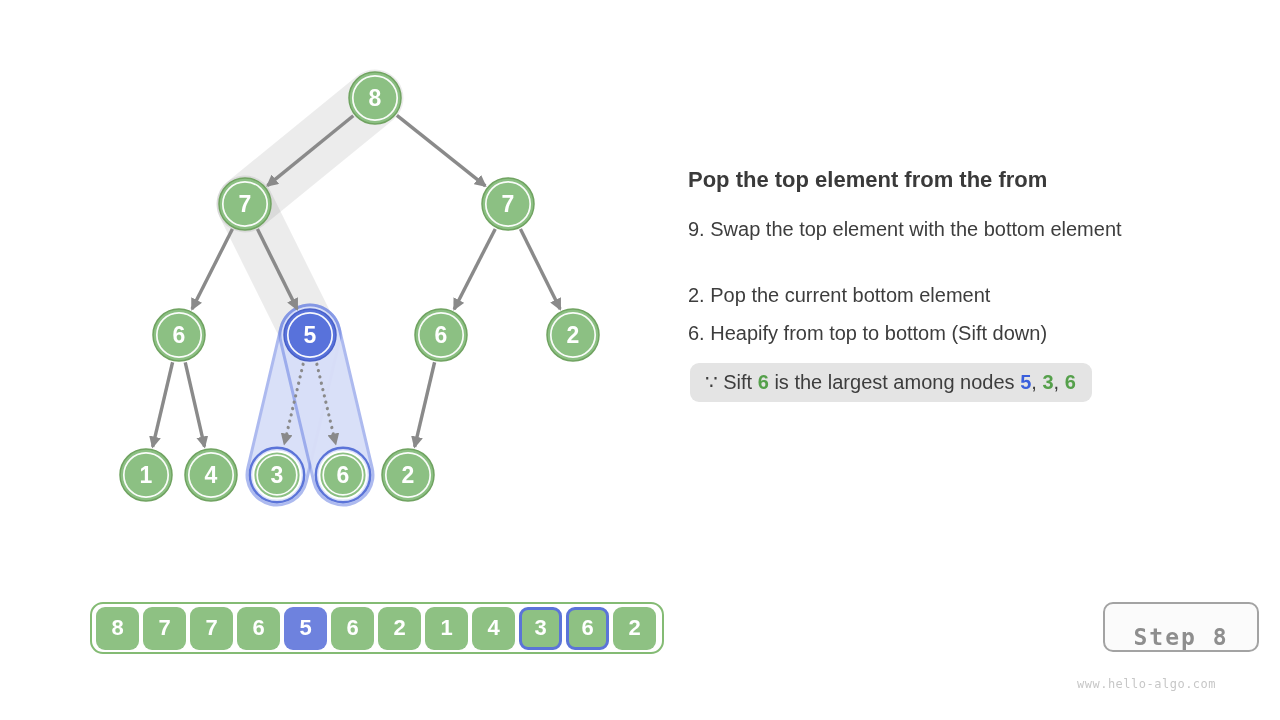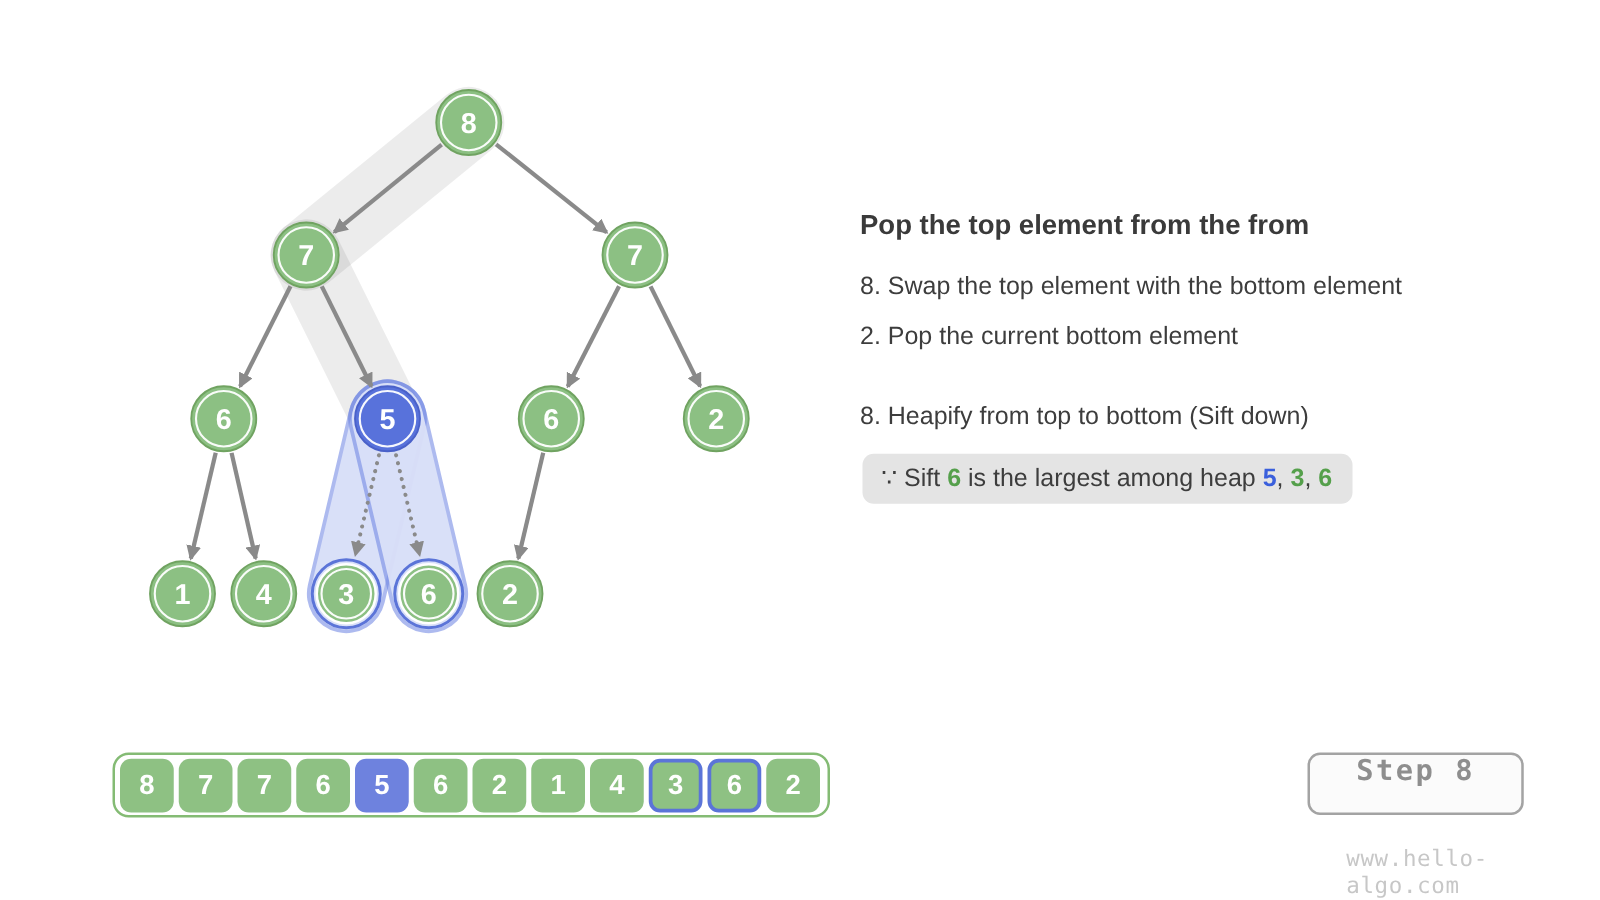"8. Swap the top element" div.step-line { text: 8 -> 9 }
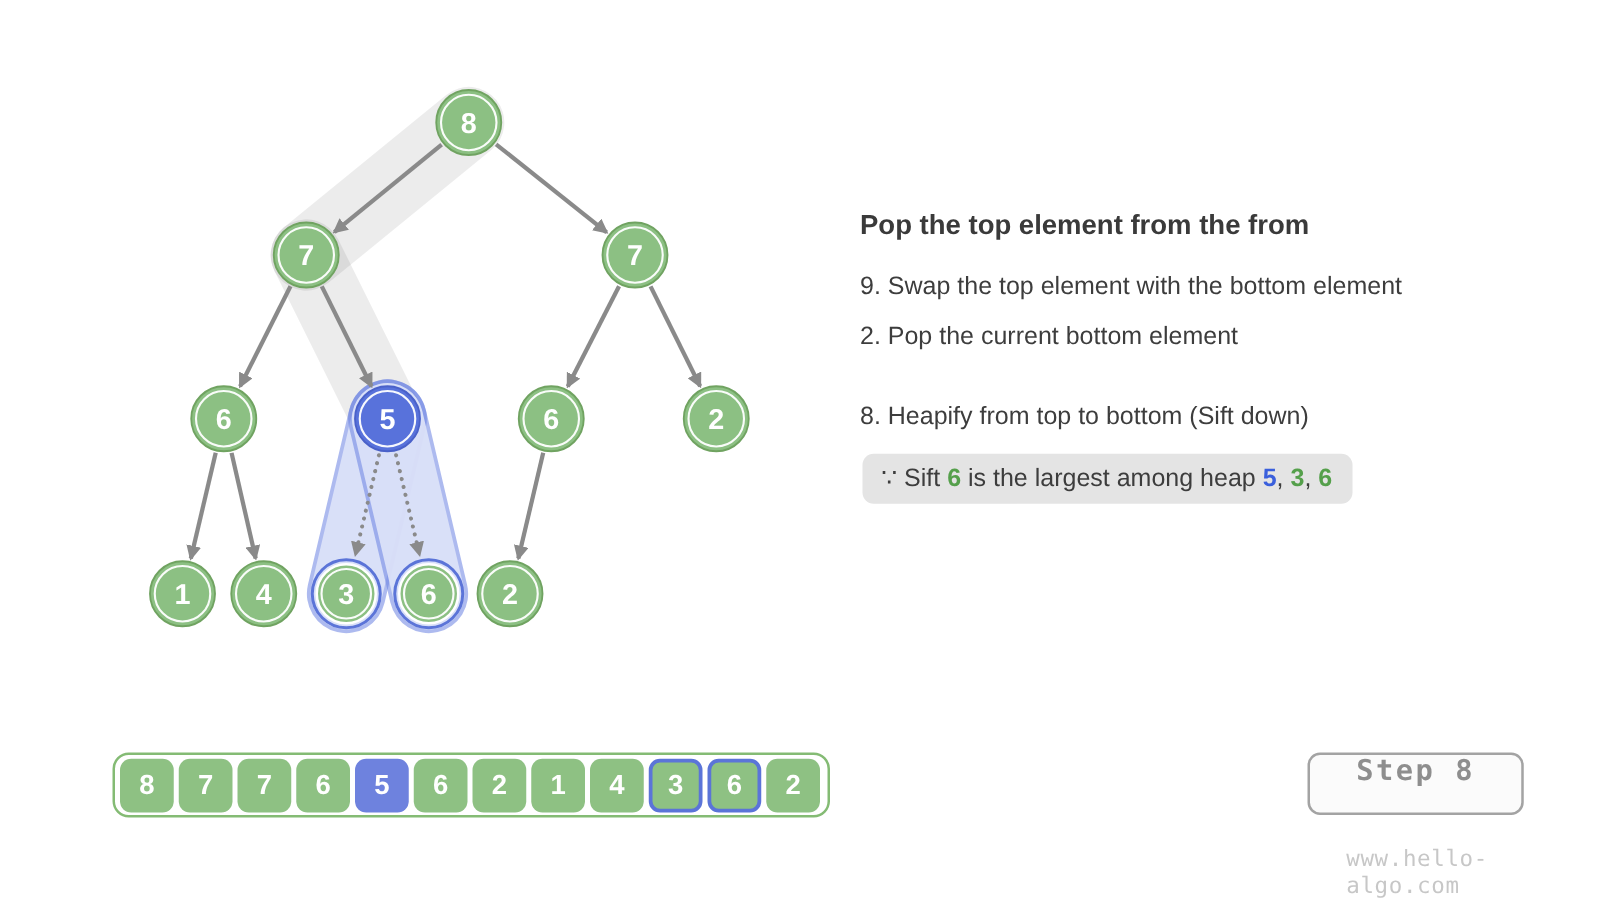"2. Pop the current bottom" .step-line.s1 { top: 258px -> 284px }
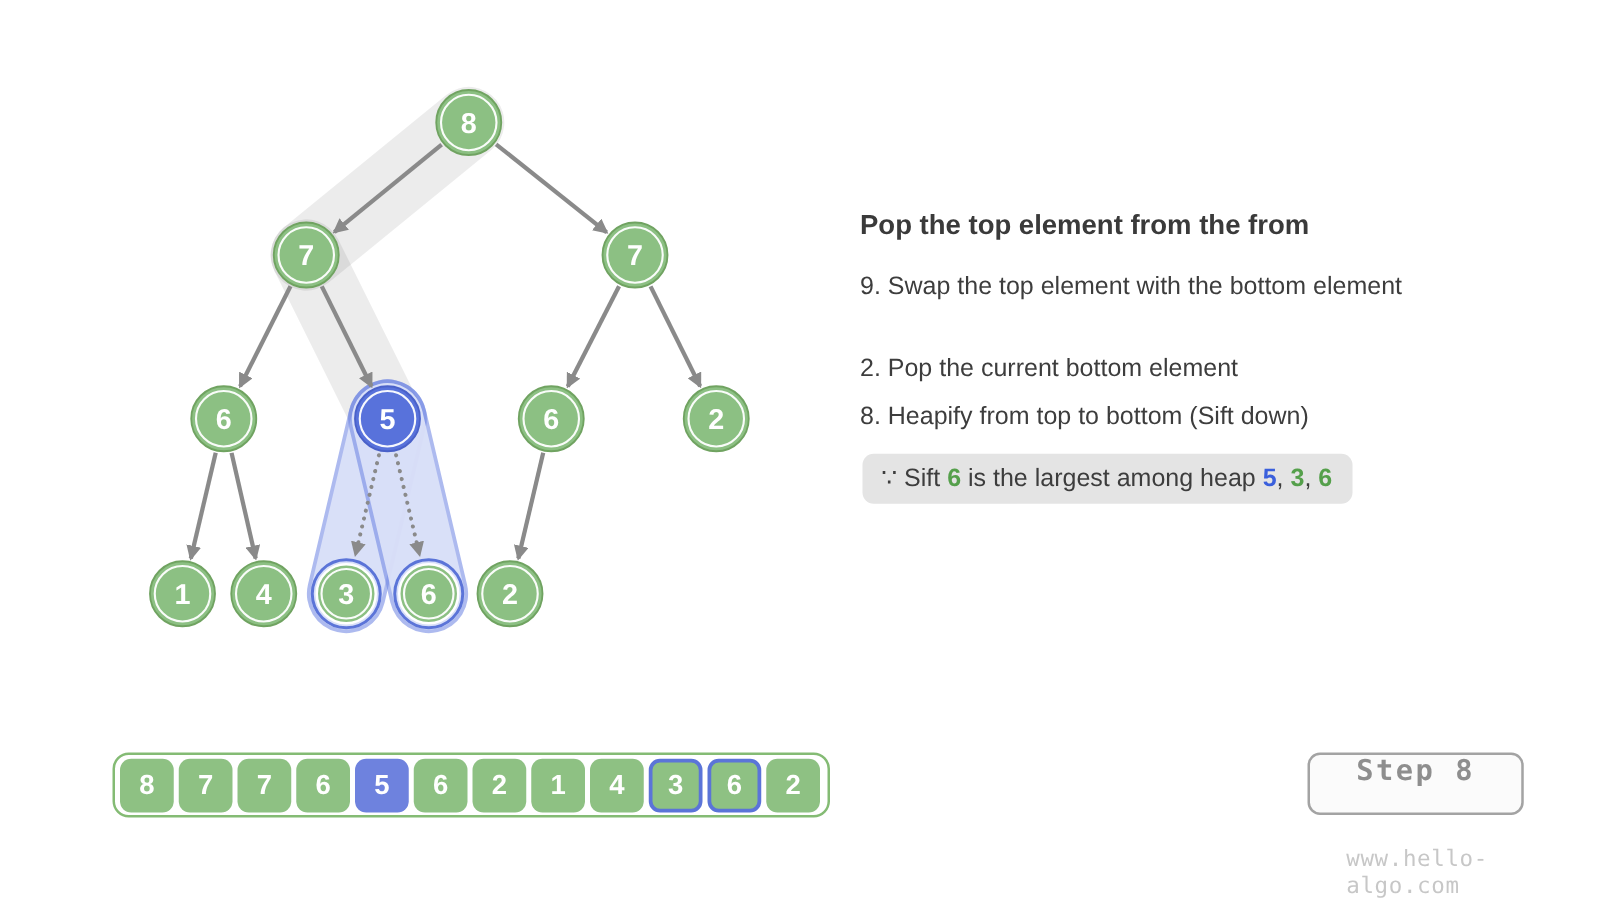"8. Heapify from top to" div.step-line { text: 8 -> 6 }
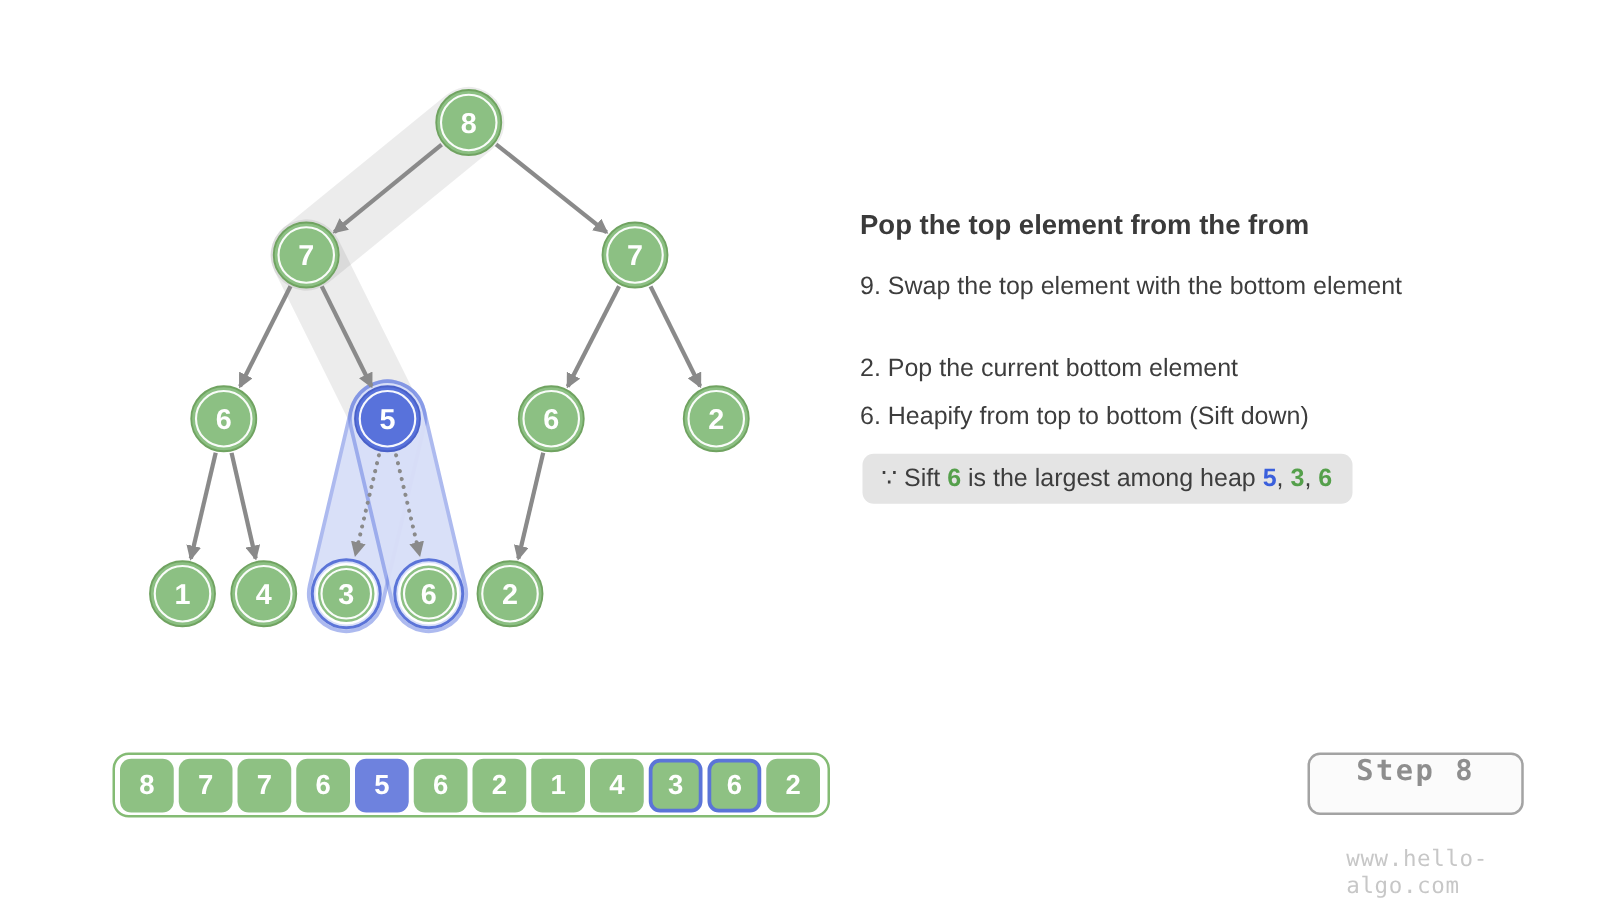"is the largest among heap" span.np-plain { text: heap -> nodes }
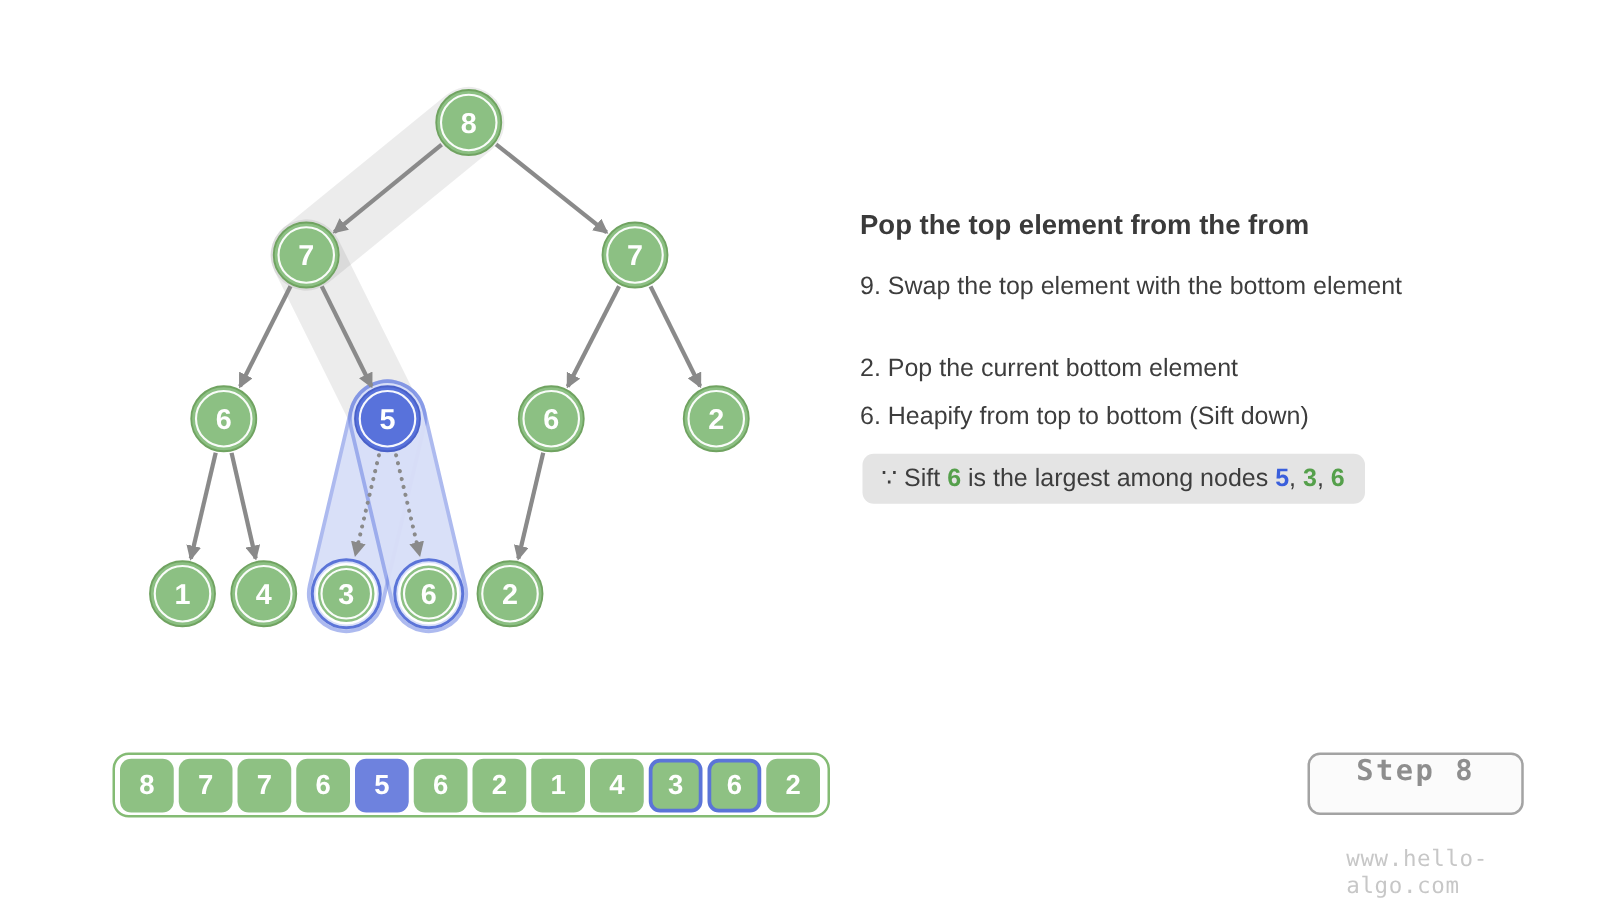"Step 8" .step-badge { align-items: flex-start -> flex-end; left: 1046px -> 1103px; width: 173px -> 156px }
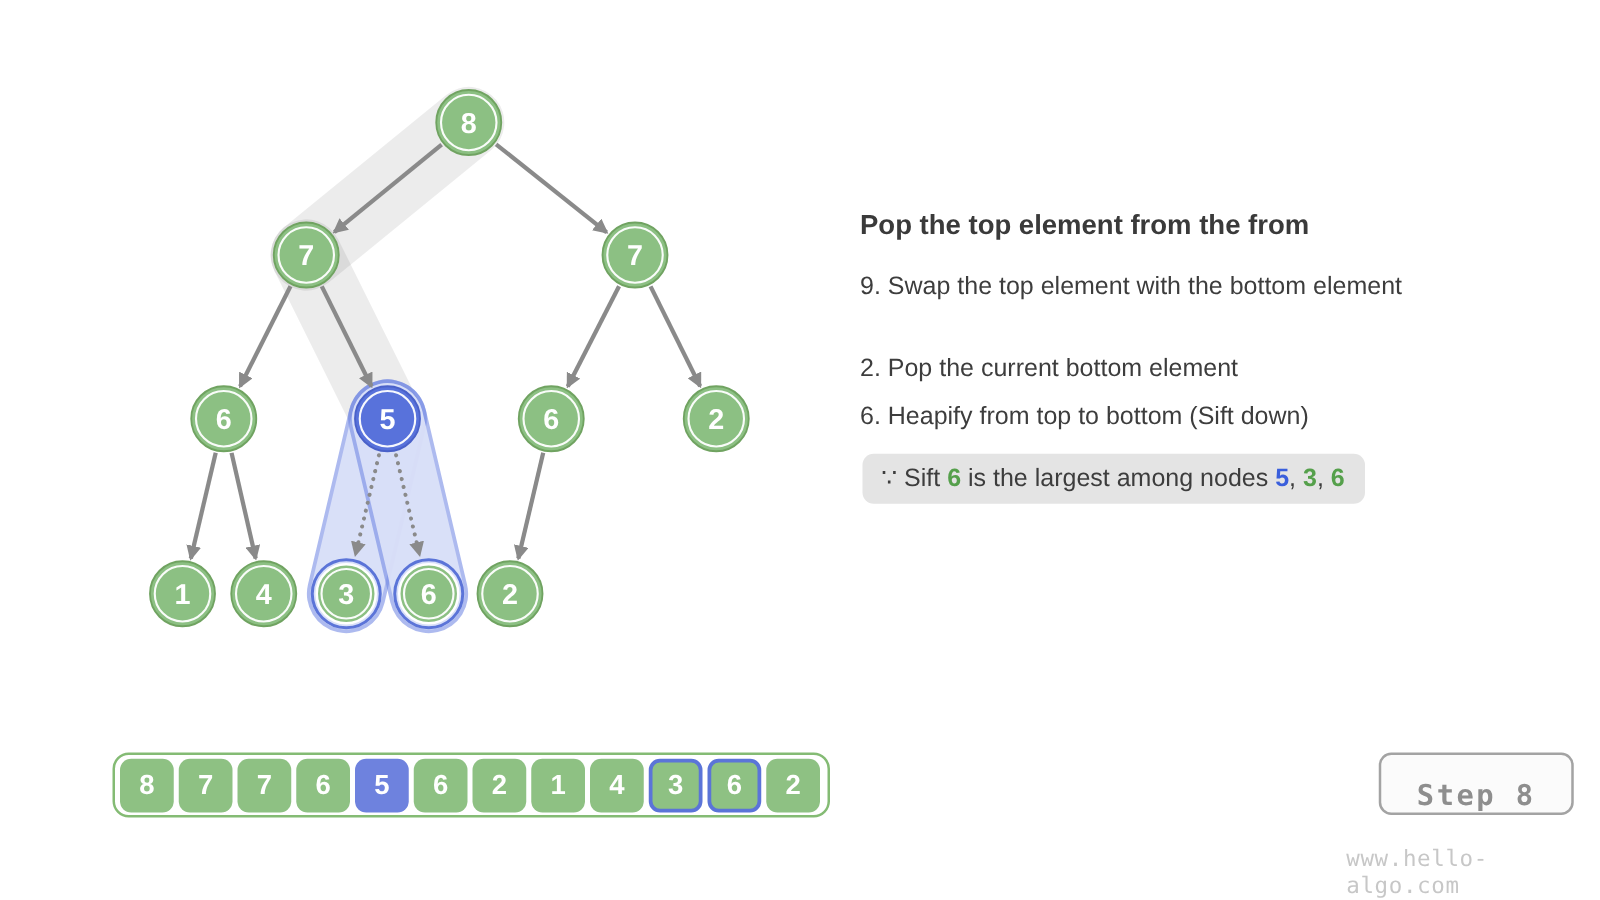"www.hello-algo.com" .watermark { font-size: 18px -> 12px }
